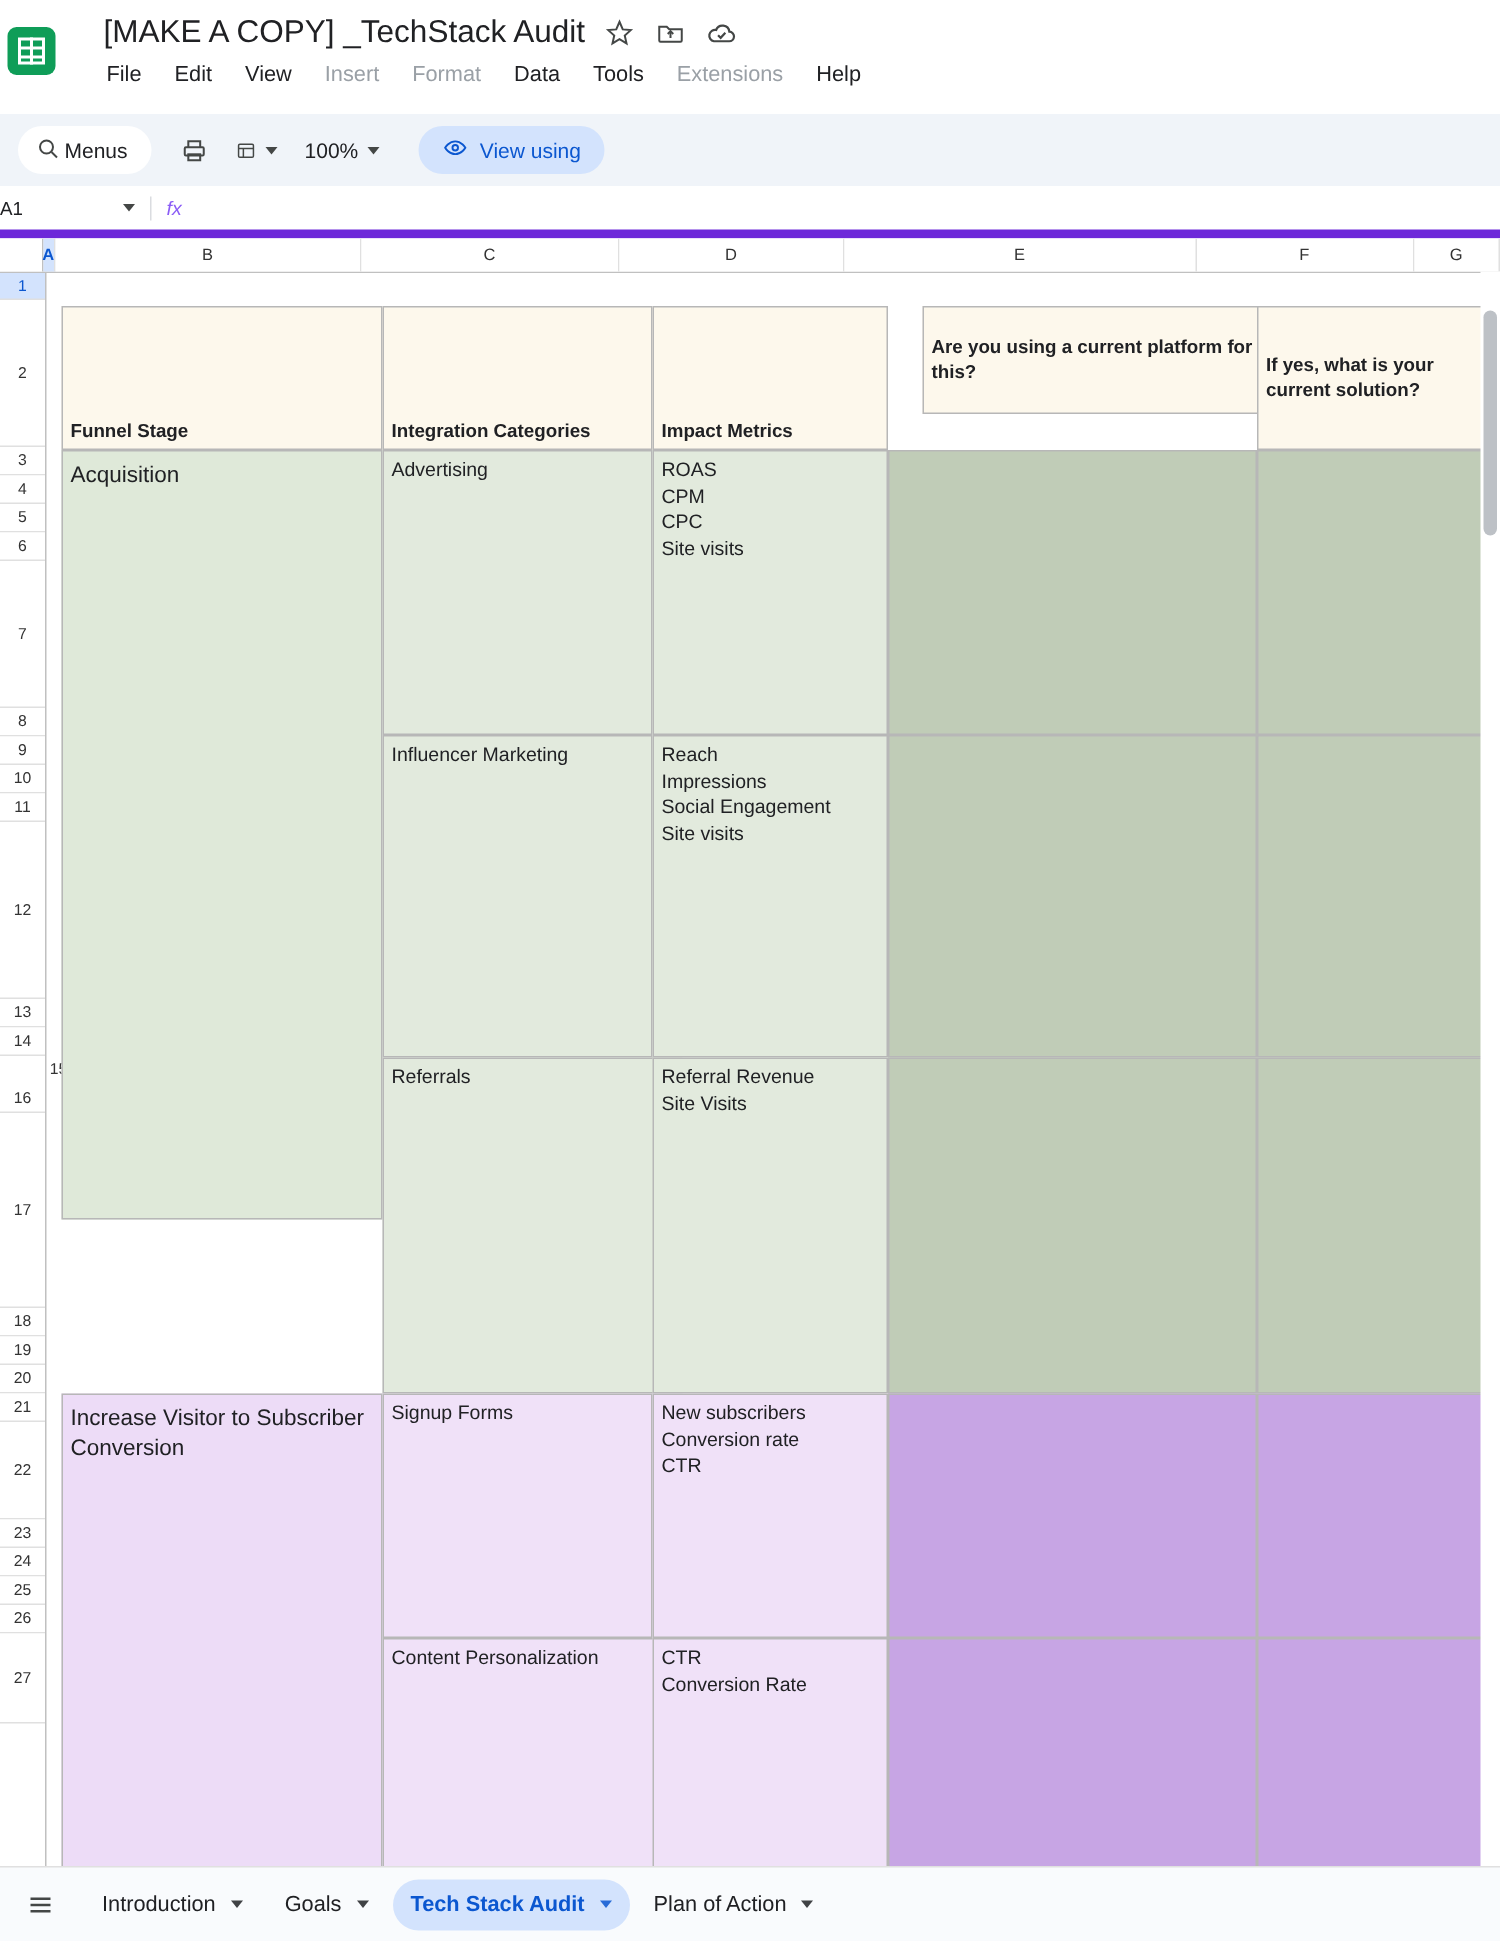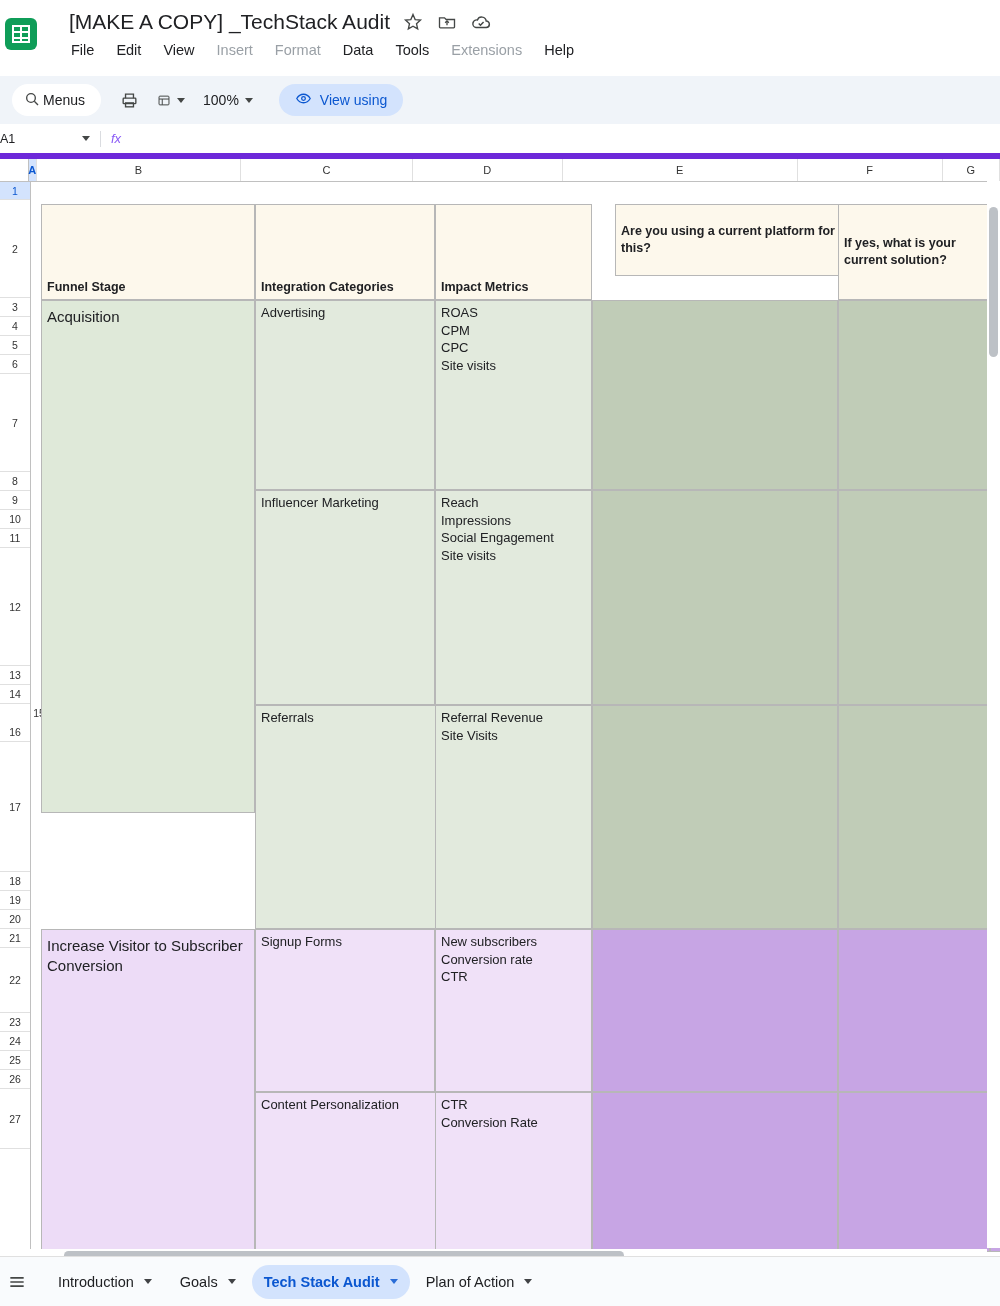"Introduction" .sheetbar { bottom: 0 -> 12px; padding-left: none -> 10px }
